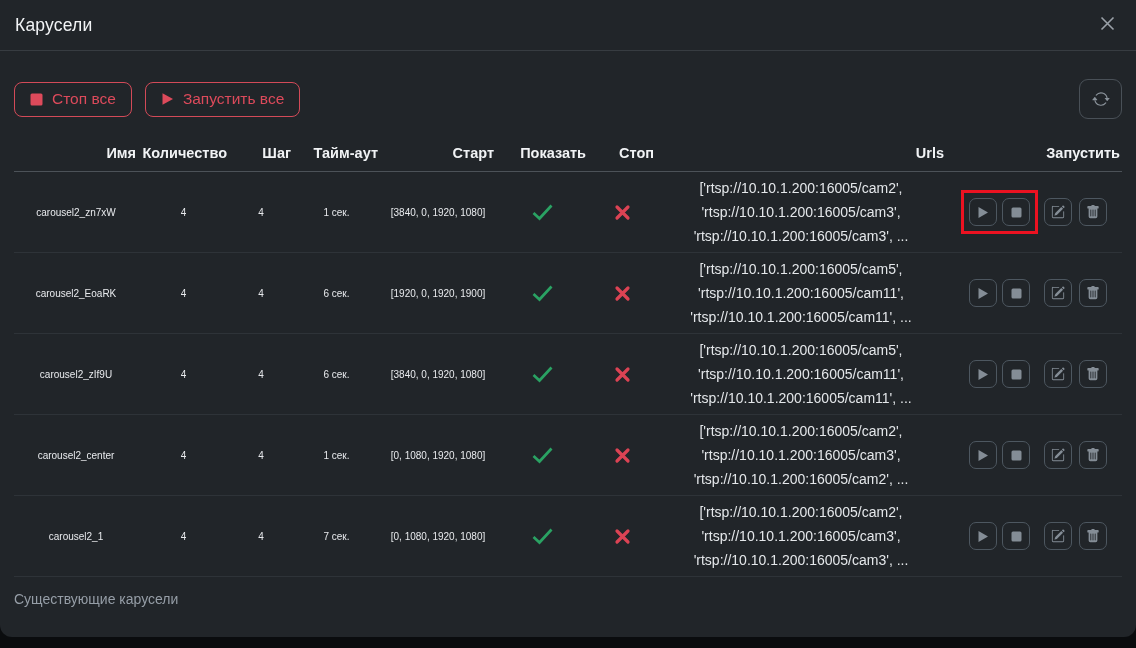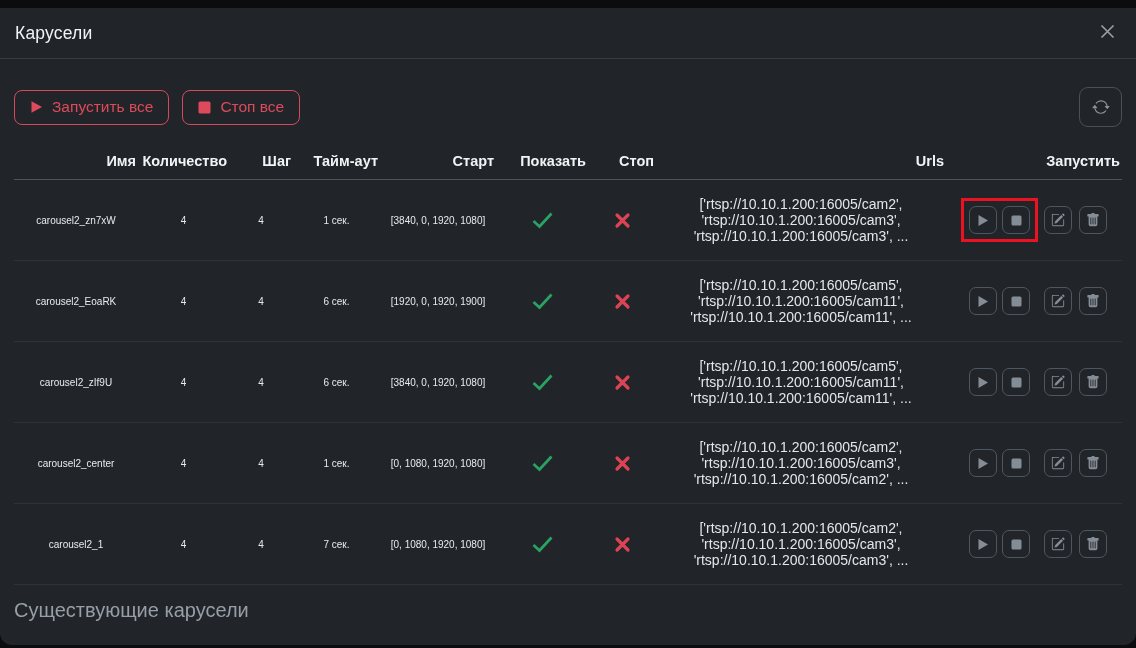"Карусели" .modal { top: 8px -> 0 }
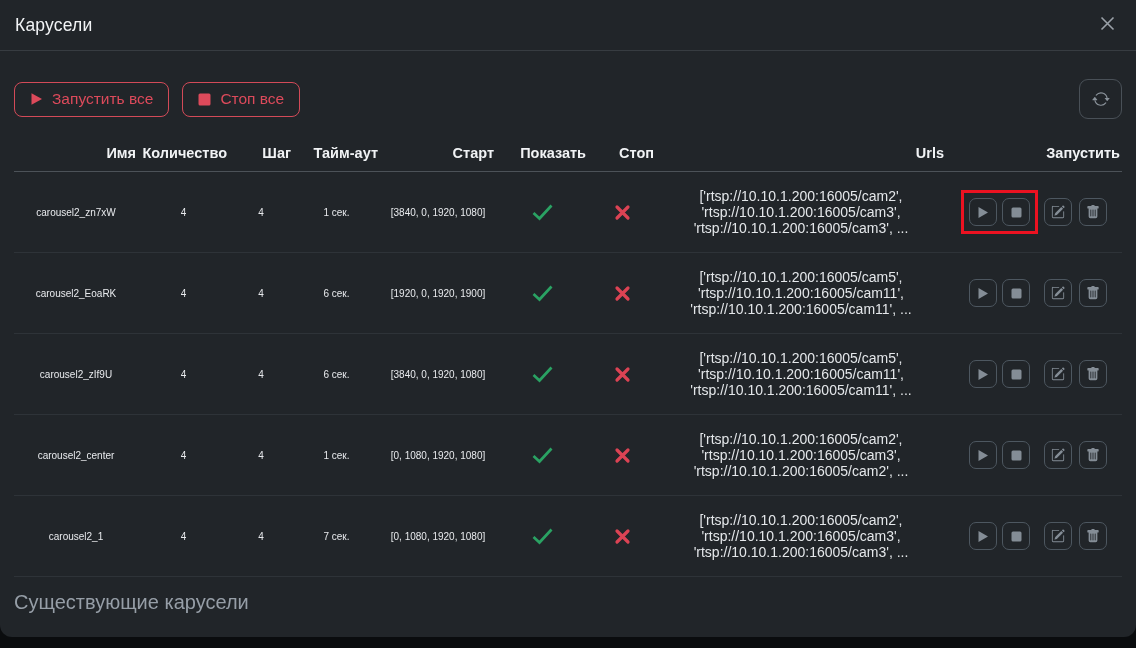"Запустить все" button.btn-outline-danger { order: before "Стоп все" -> after "Стоп все" }
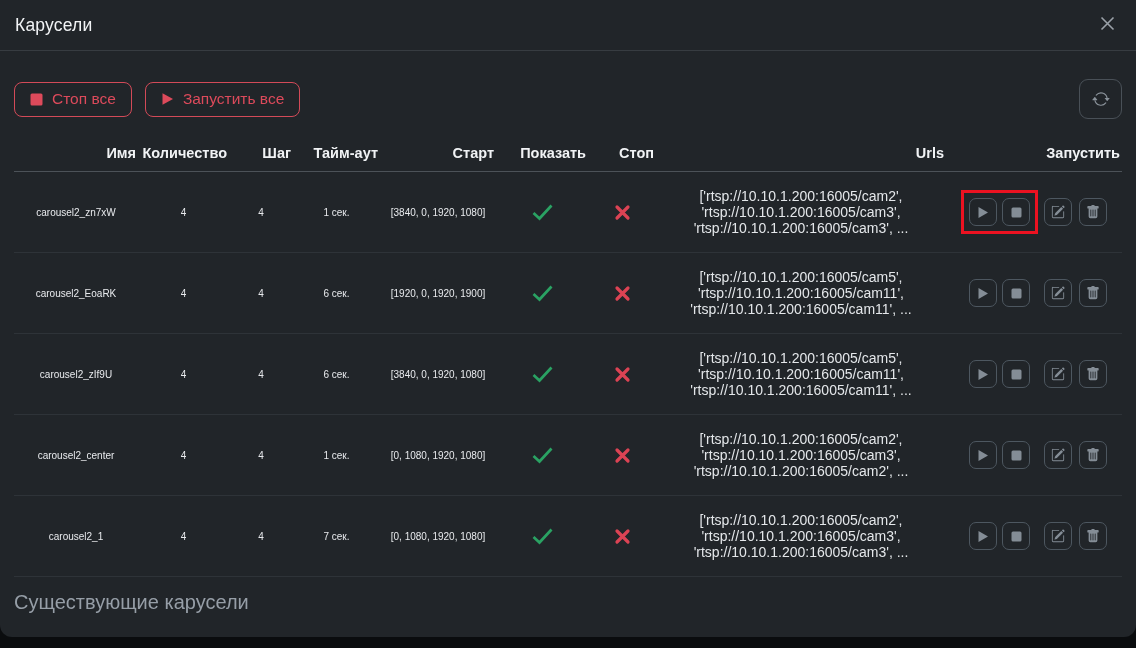"['rtsp://10.10.1.200:16005/cam2'," .c-urls { line-height: 16px -> 24px }
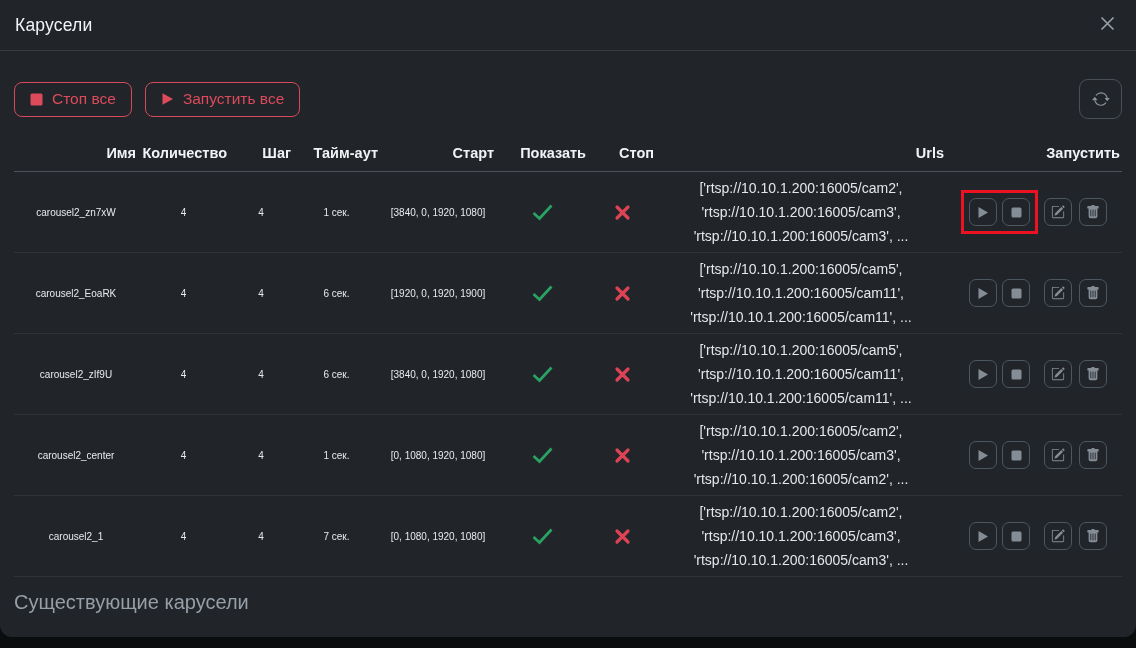"Существующие карусели" .modal-footer-text { font-size: 20px -> 14px }
